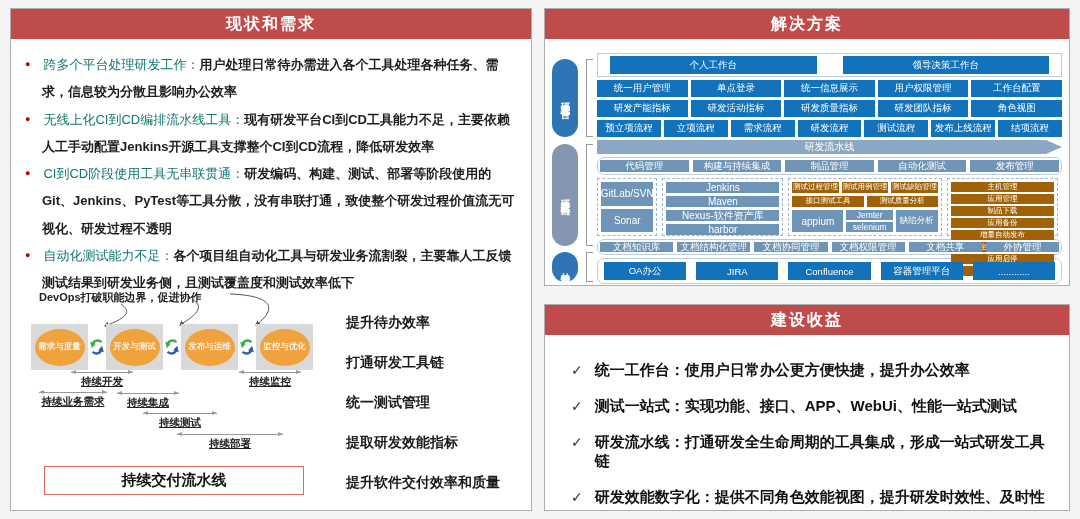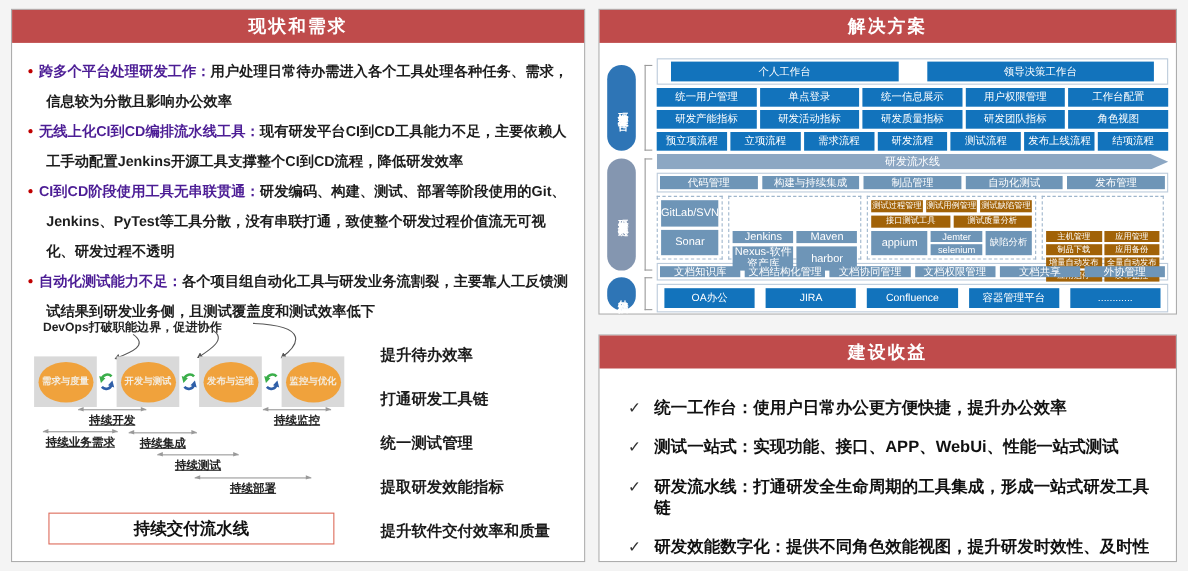"跨多个平台处理研发工作：" .lead { color: #4c1d95 -> #0f766e; font-weight: bold -> normal; margin-left: none -> 8px }
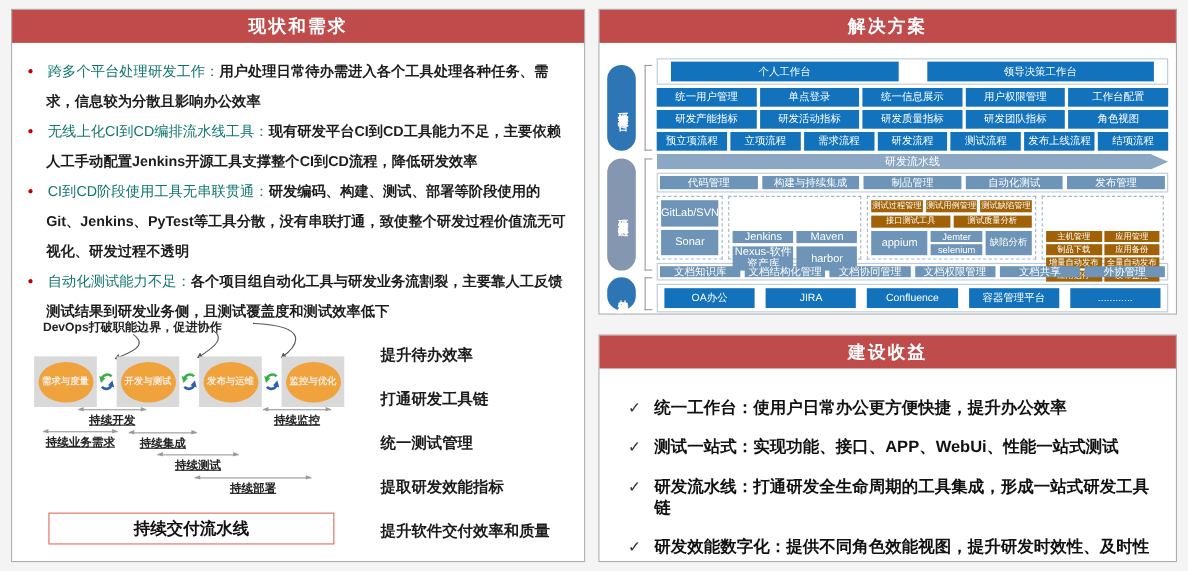"统一用户管理" .mt2 { border-radius: none -> 7px }
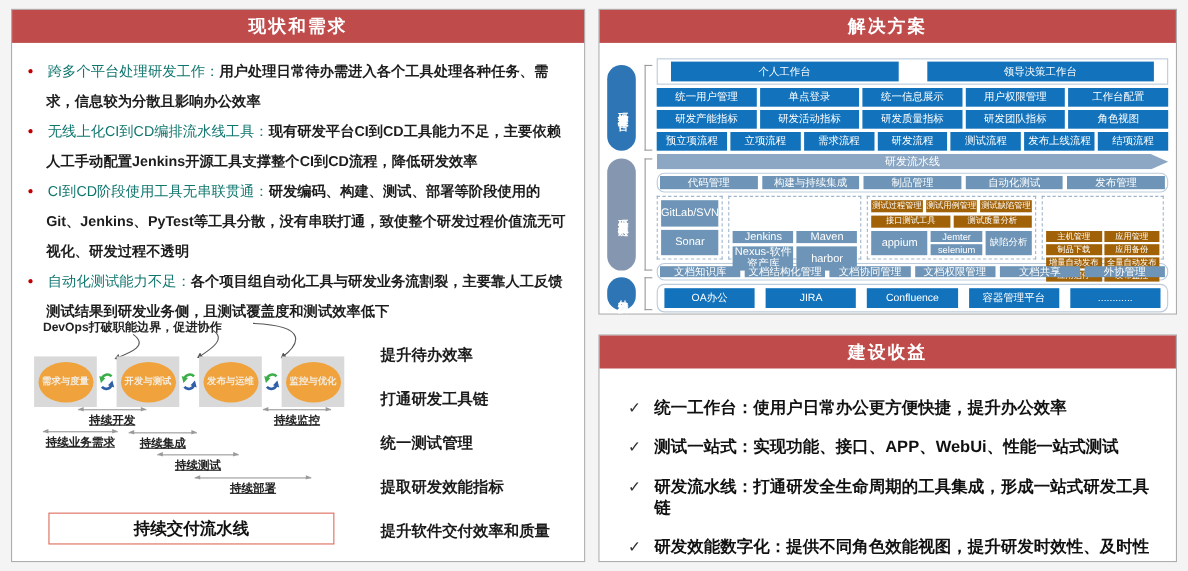"Jenkins" .g-grid2 { grid-template-columns: 1fr 1fr -> 1fr; margin-top: 28px -> none }
